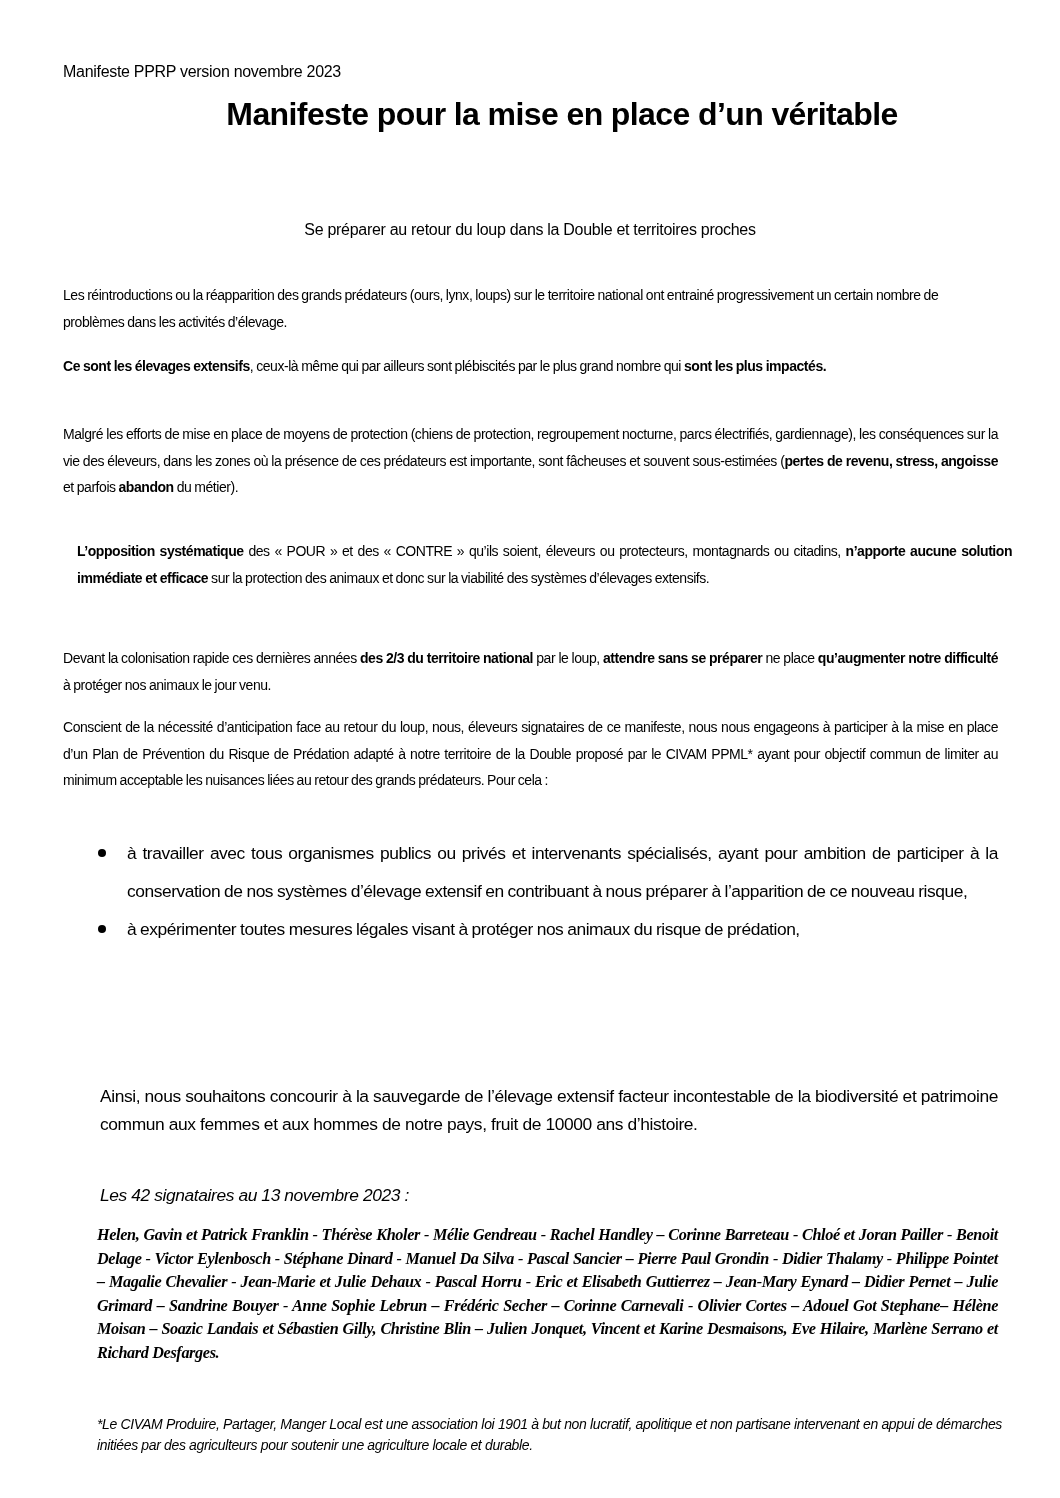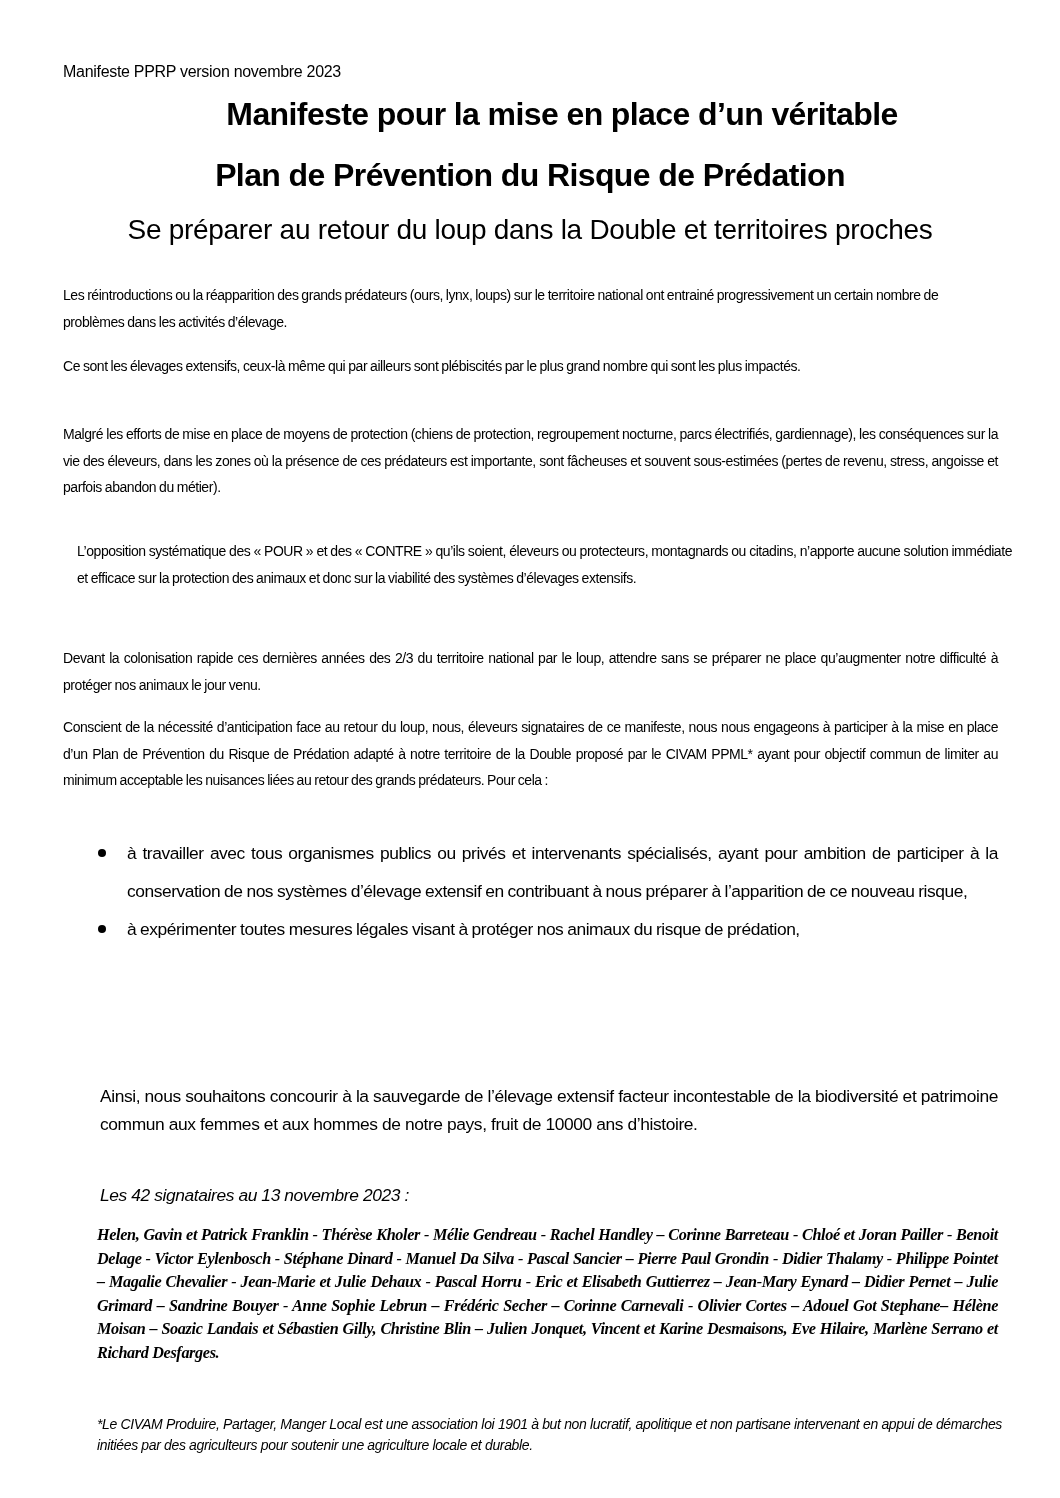"Plan de Prévention du Risque" h1.abs { html: <h1>Plan de Prévention du Risque de Prédation</h1> -> none }
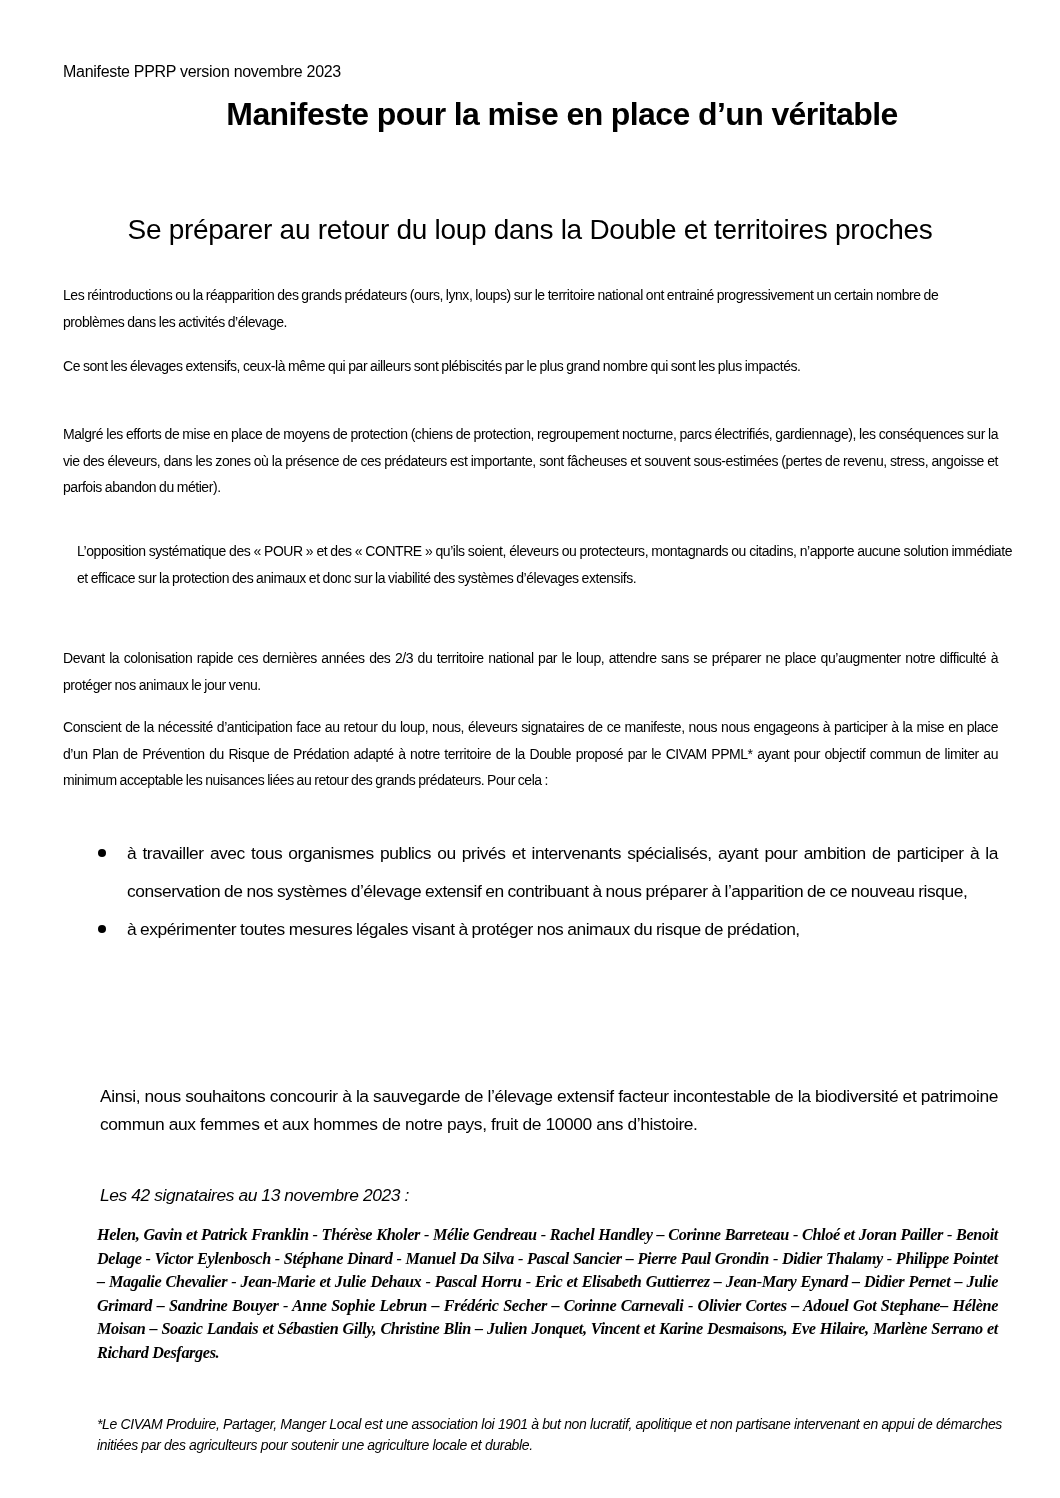"Se préparer au retour du" .subtitle { font-size: 28px -> 16px }
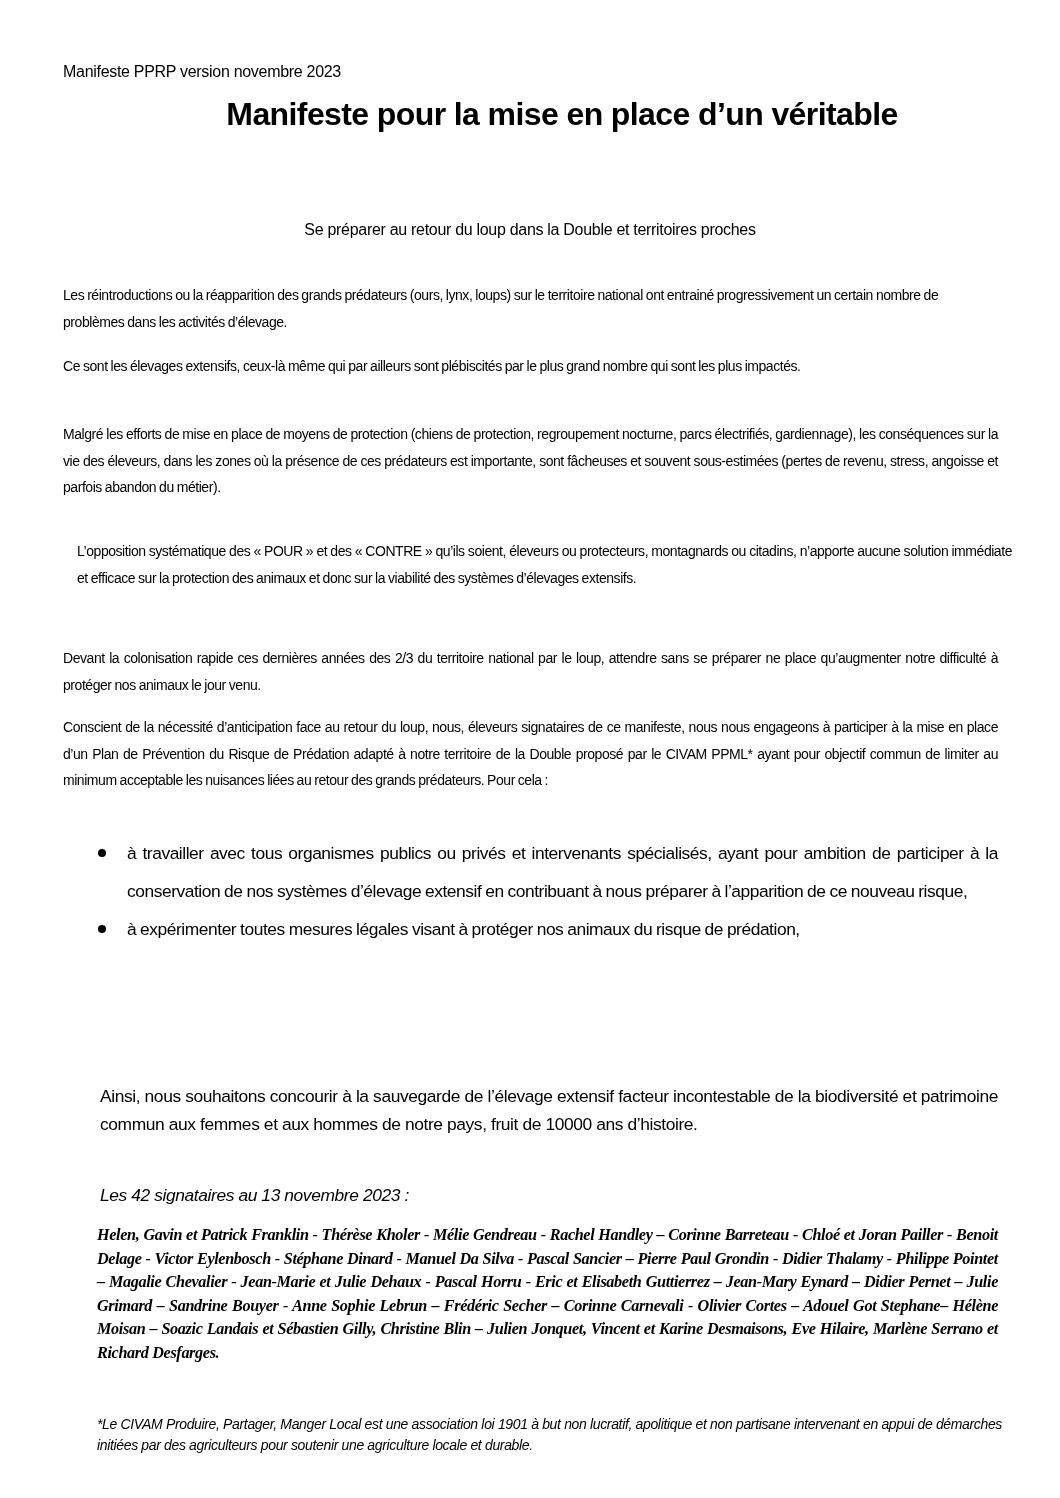"Ce sont les élevages extensifs" .para b { font-weight: normal -> bold }
